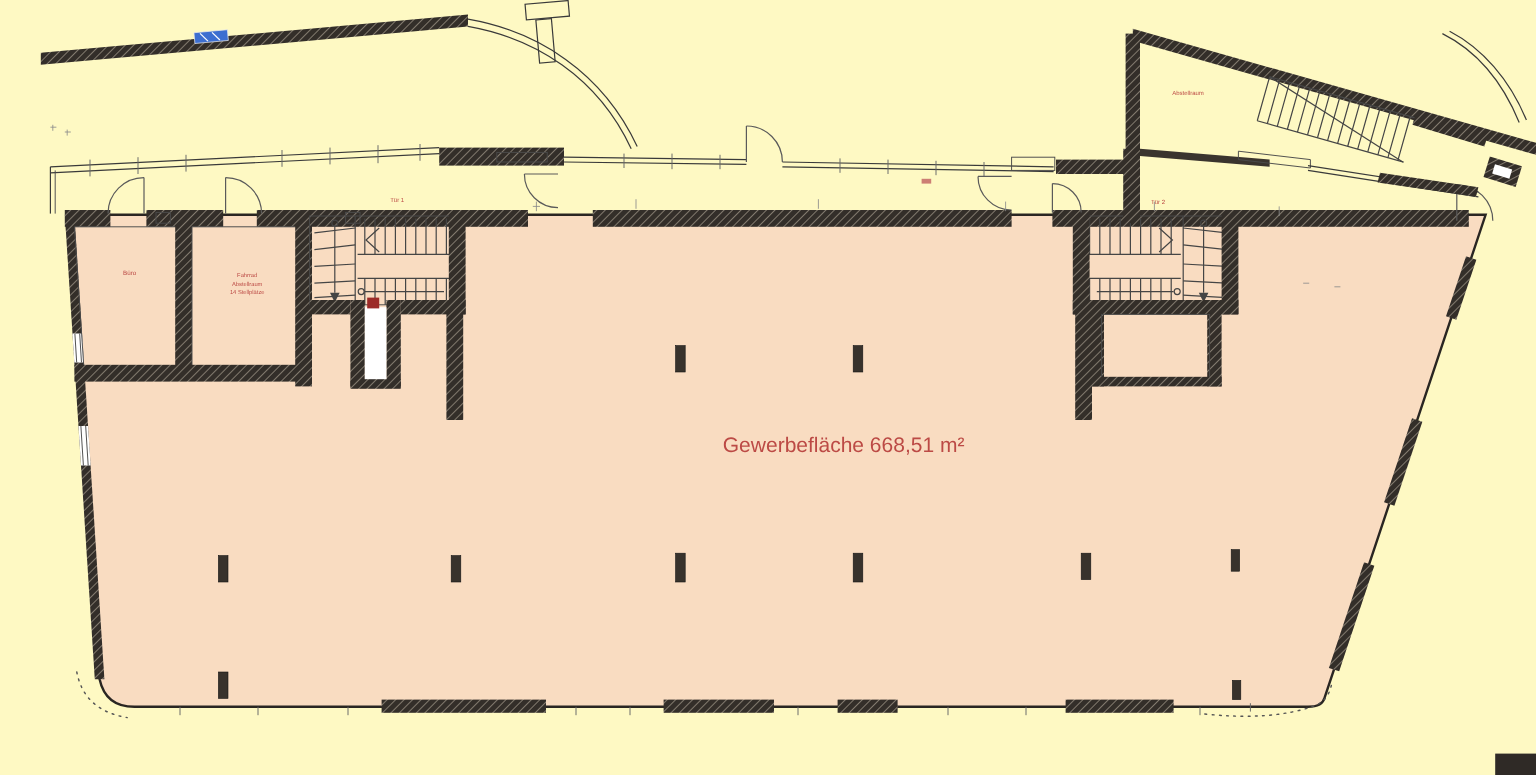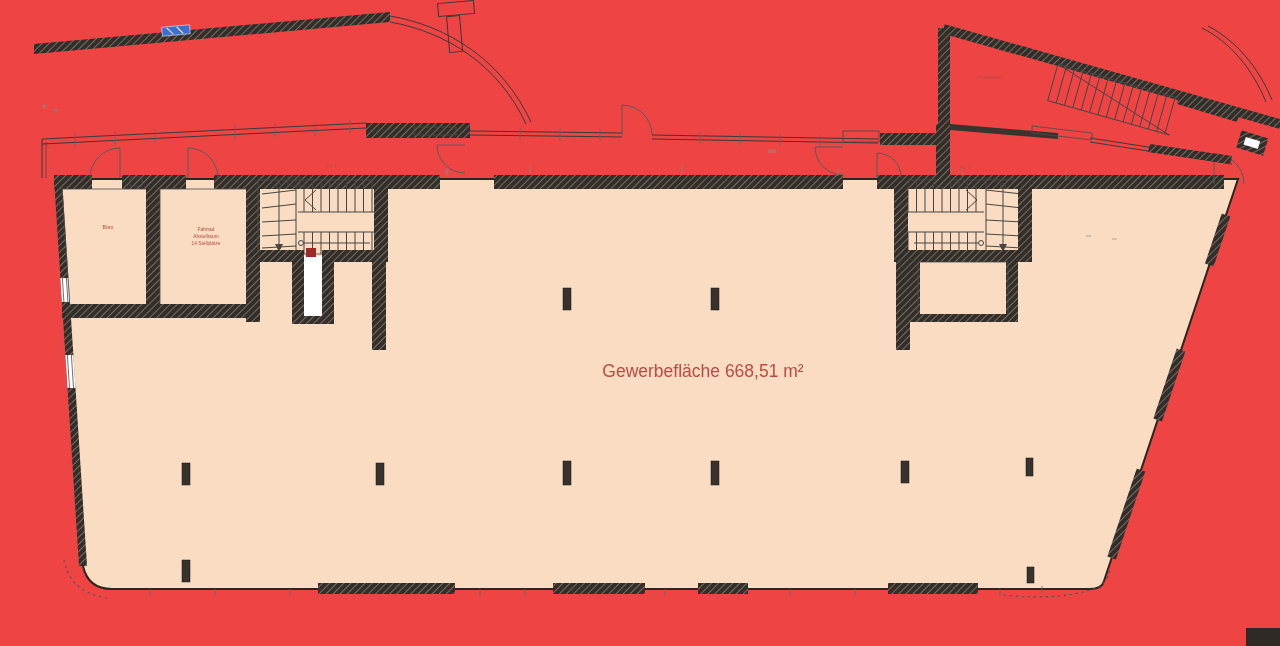"Gewerbefläche 668,51 m²" .stage { background: #ef4444 -> #fef9c3 }
